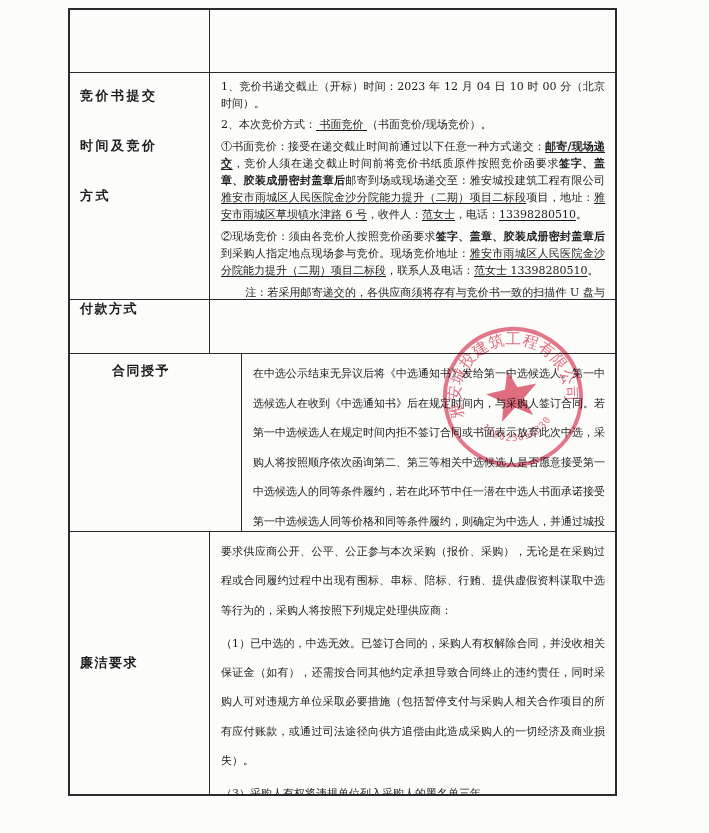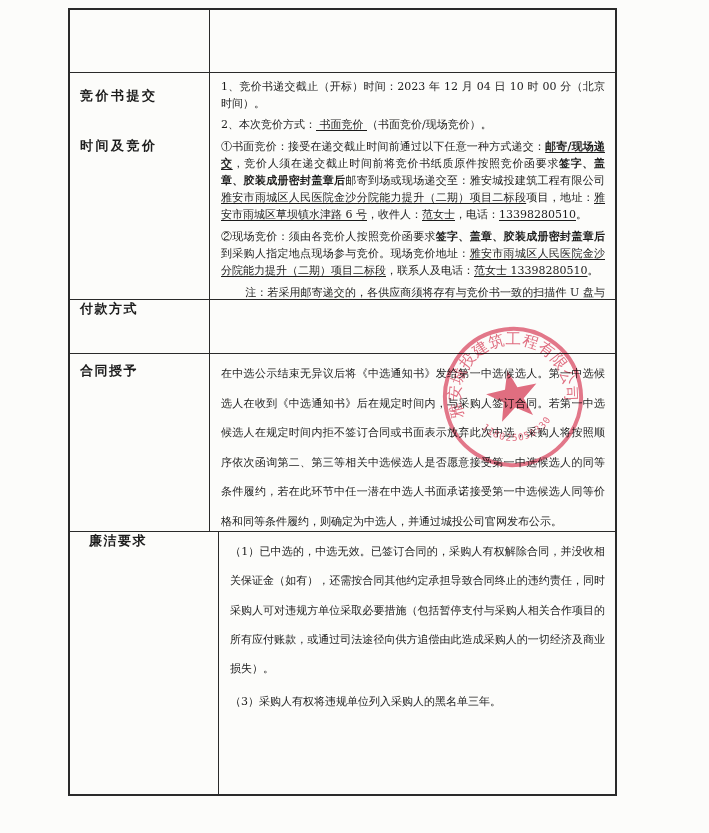"方式" div { html: none -> <div>方式</div> }
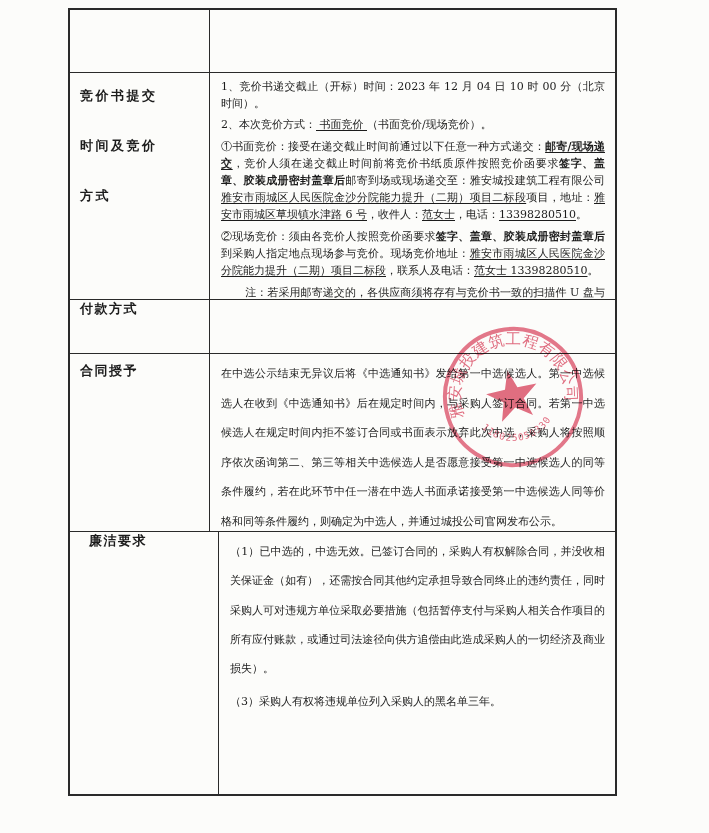"合同授予" .row-award .label-cell { margin-left: none -> 32px }
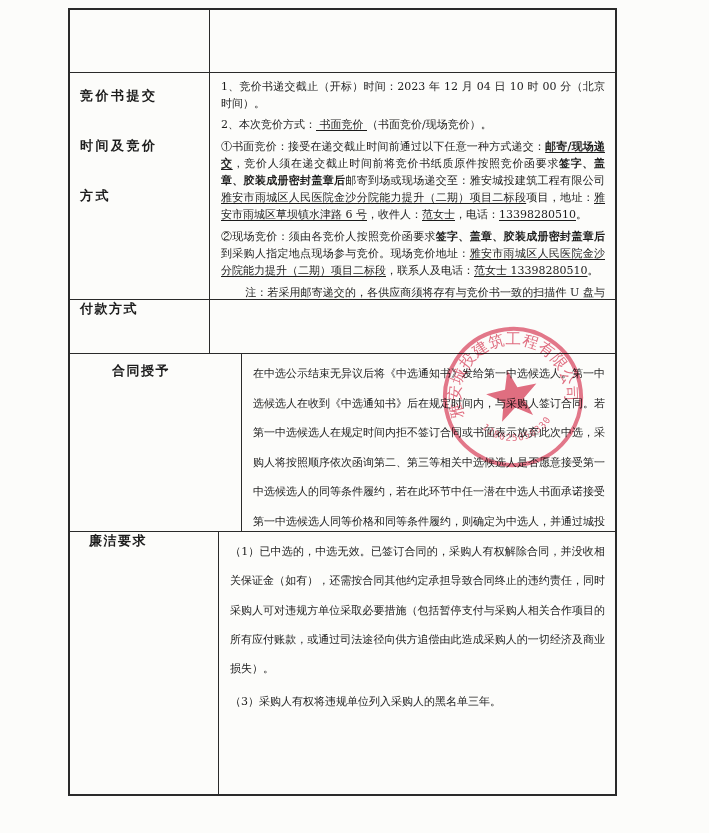"要求供应商公开、公平、公正参与本次采购（报价、采购），无论是在采购过程或合同履约" p { html: none -> <p><span>要求供应商公开、公平、公正参与本次采购（报价、采购），无论是在采购过程或合同履约过程中出现有围标、串标、陪标、行贿、提供虚假资料谋取中选等行为的，采购人将按照下列规定处理供应商：</span></p> }
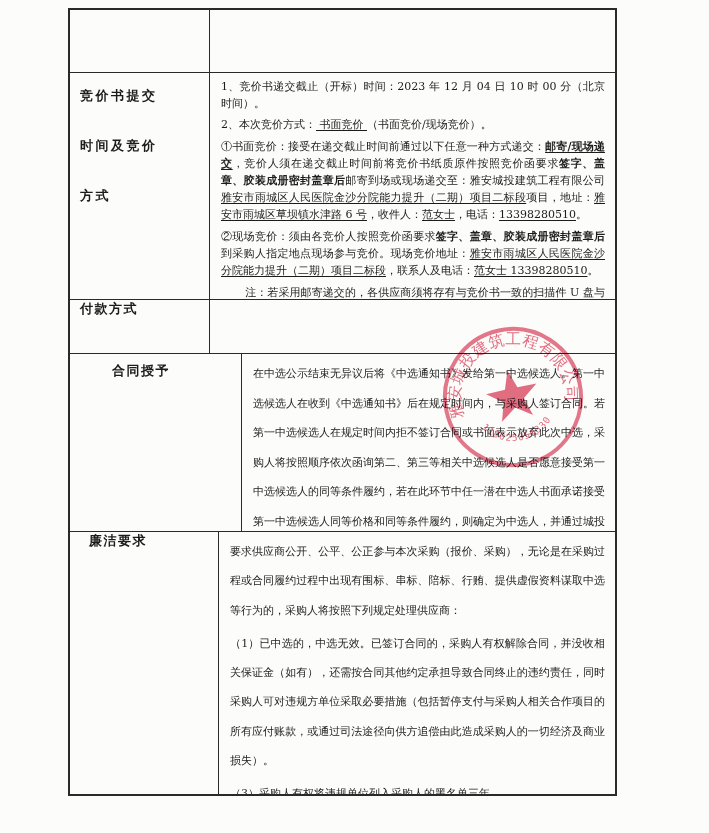"廉洁要求" .row-integrity .label-cell { justify-content: none -> center; margin-left: 9px -> none }
